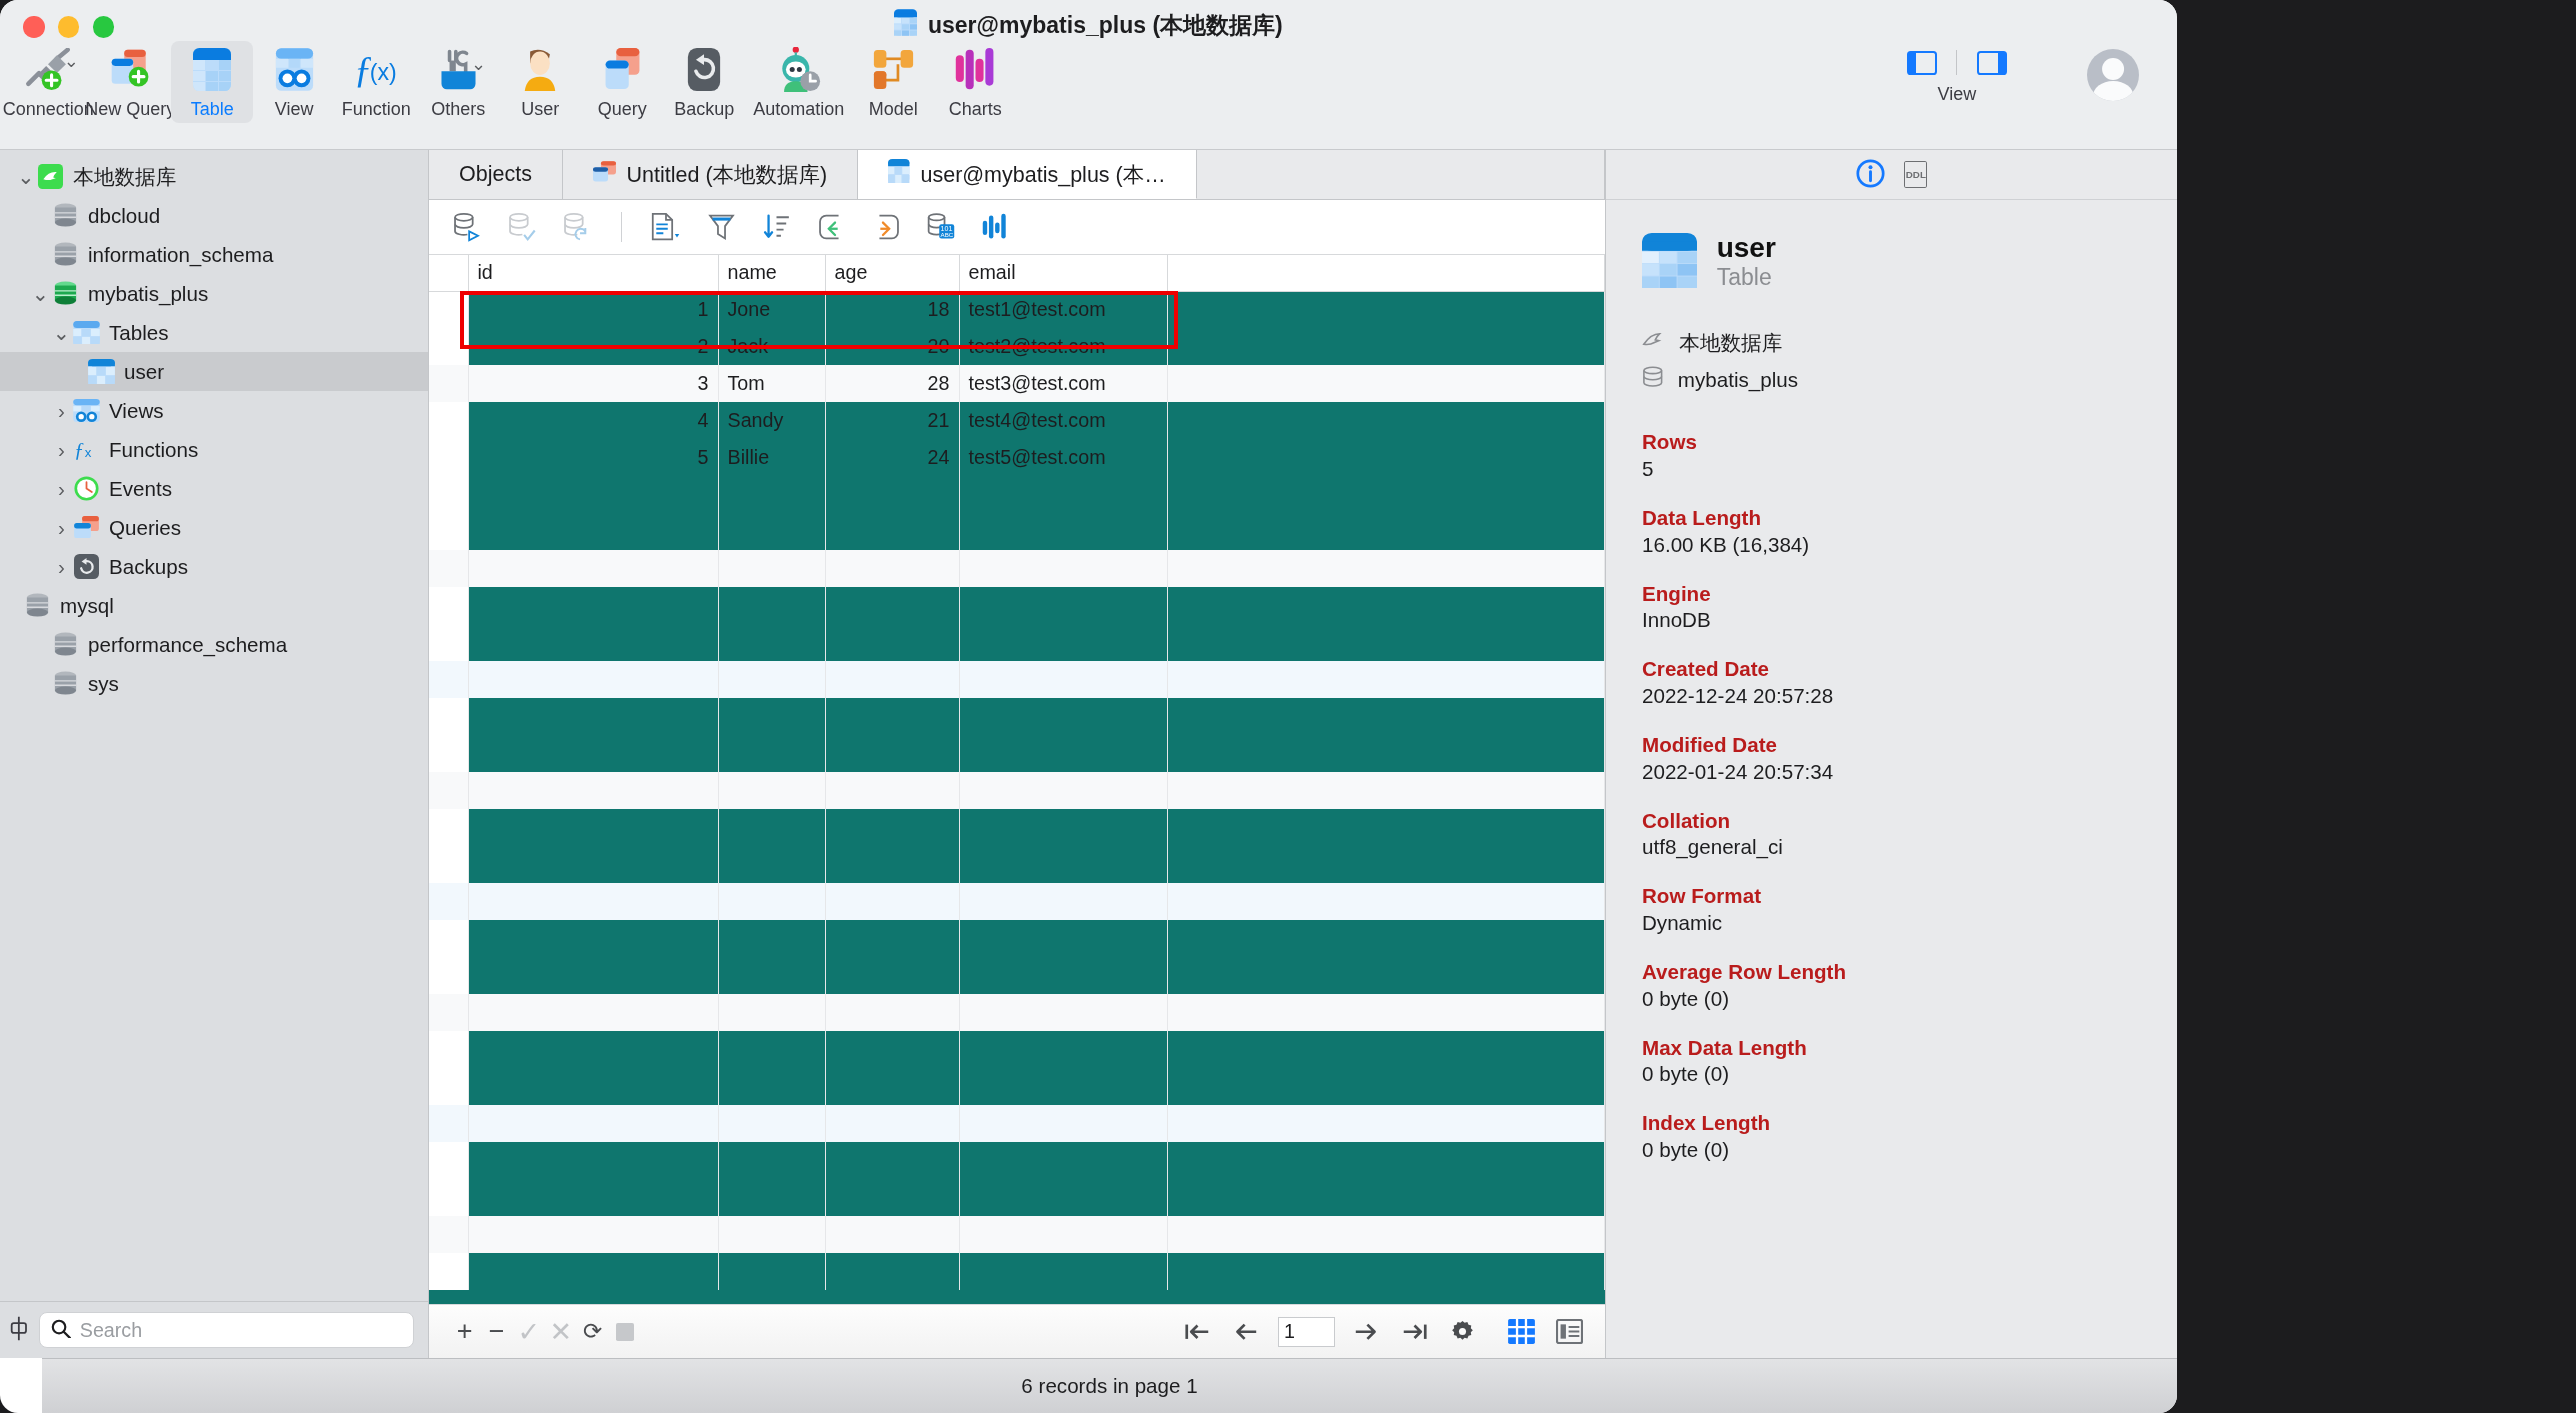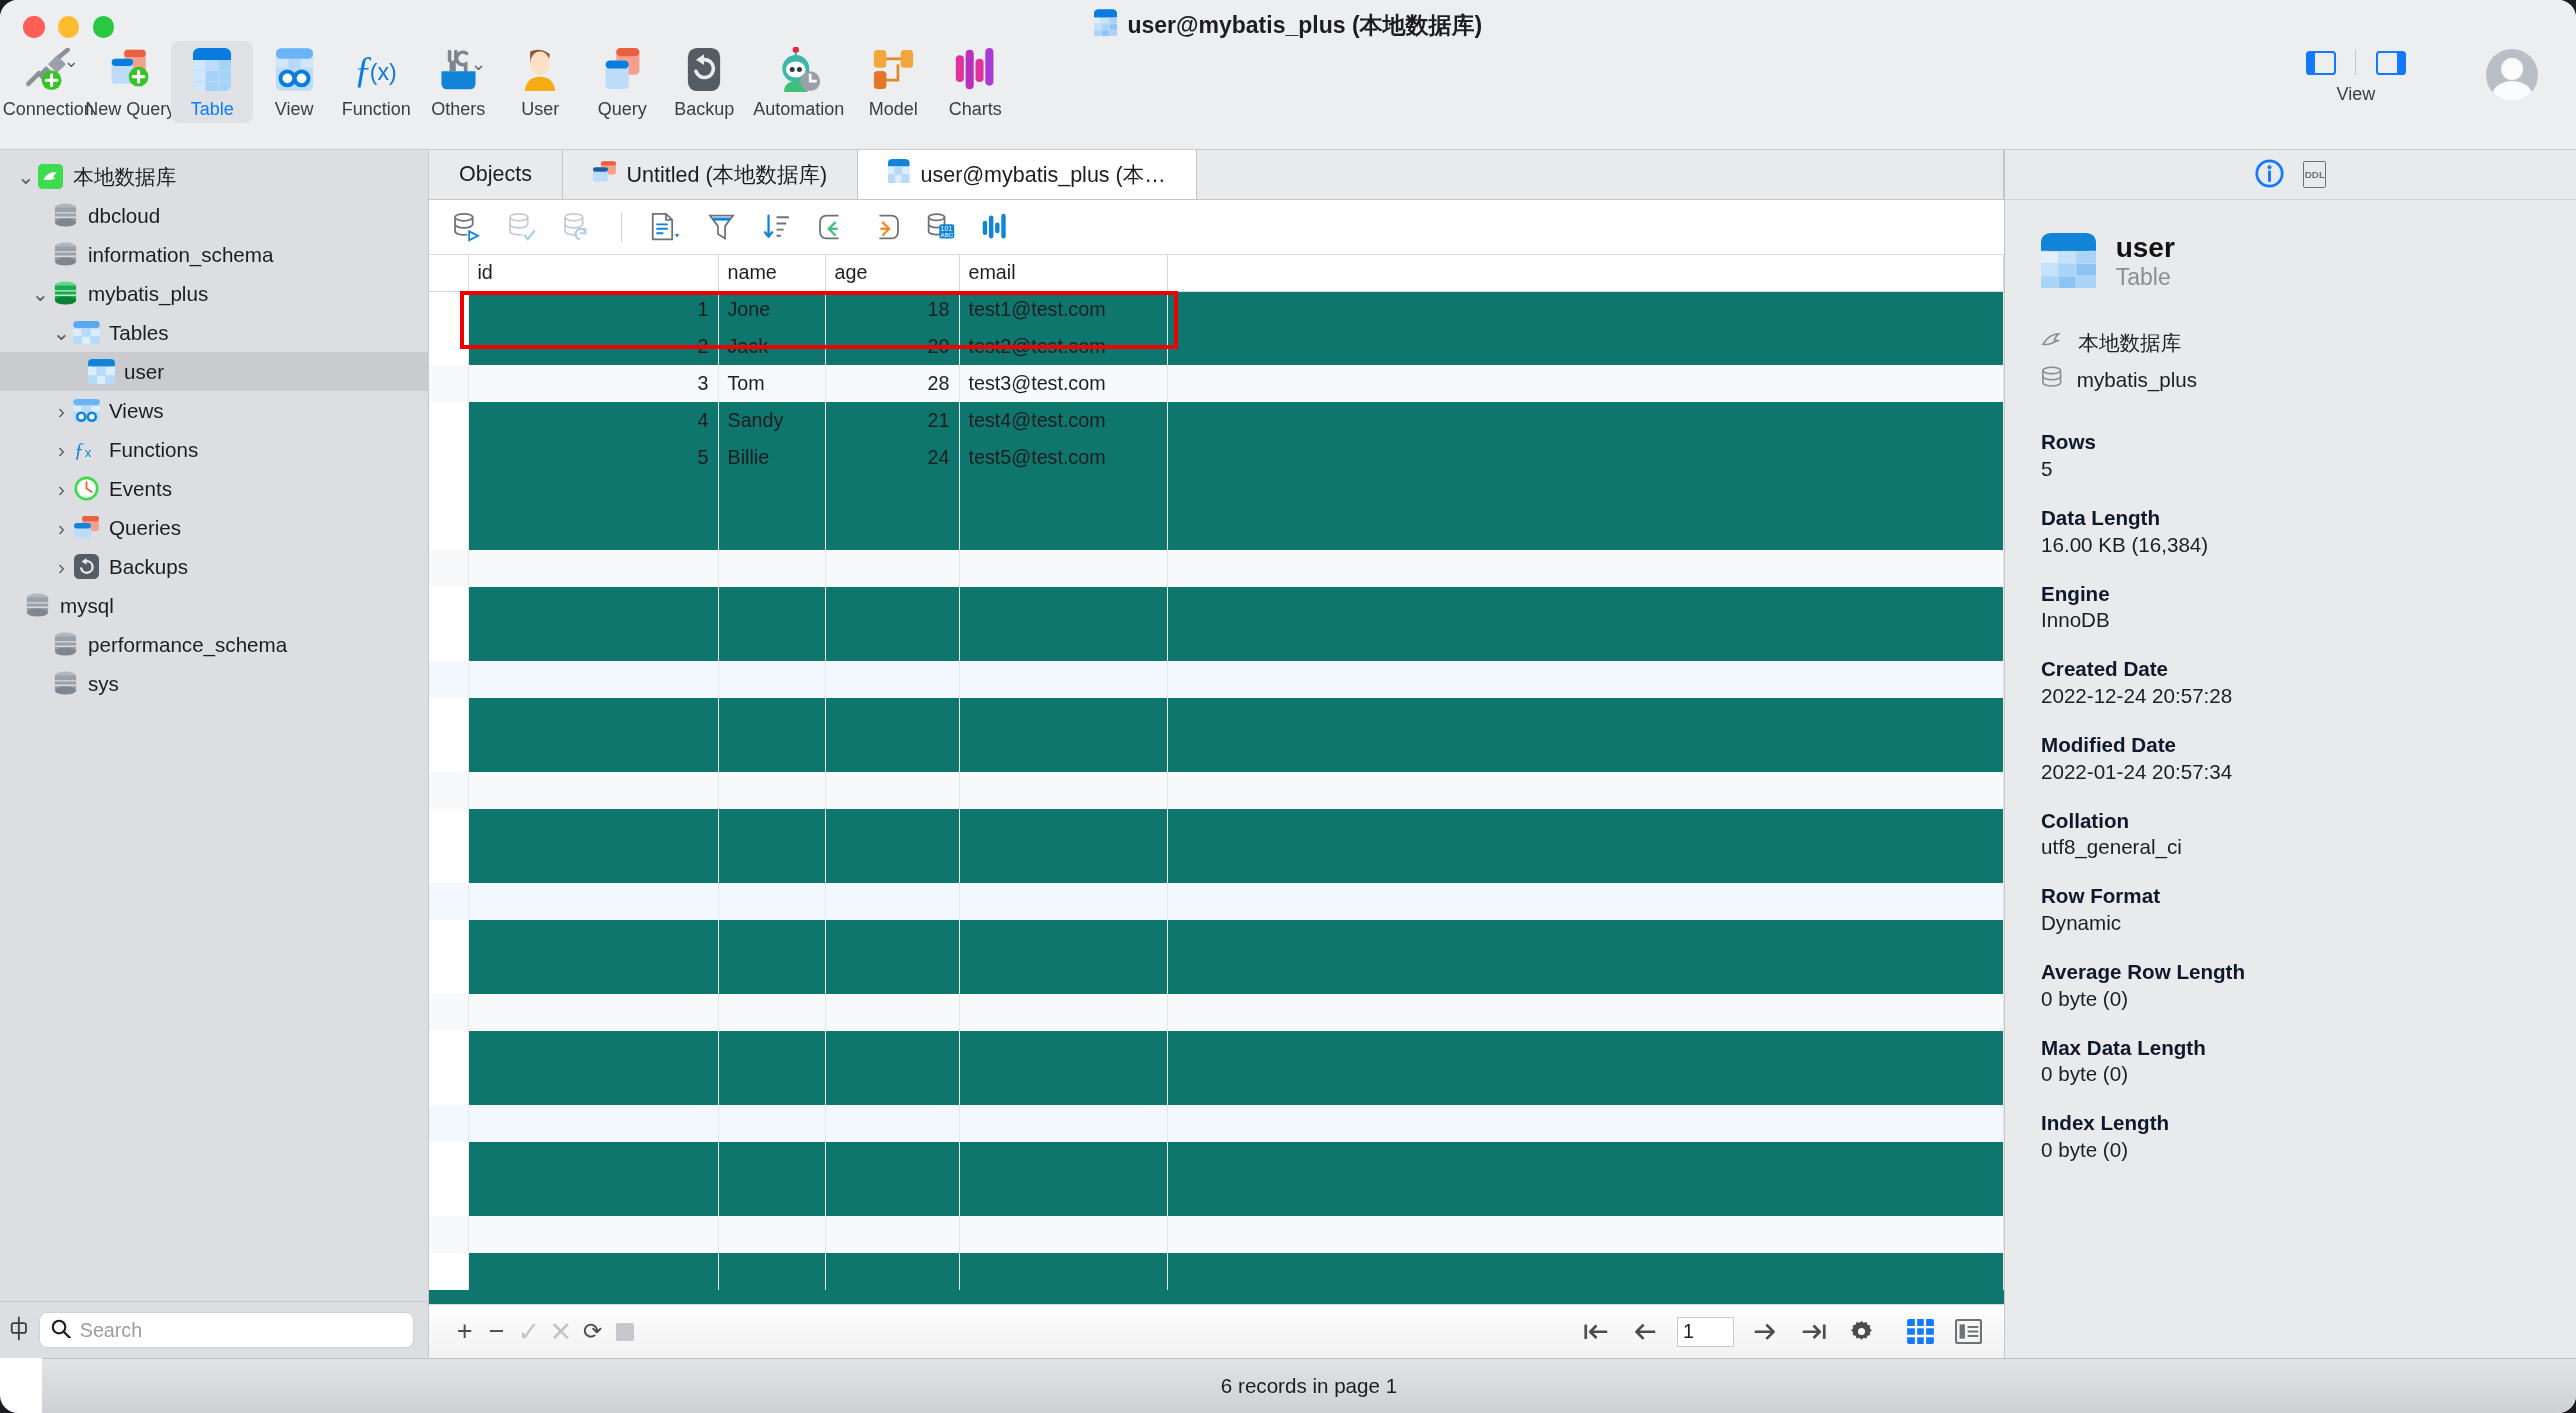"user@mybatis_plus (本地数据库)" #app { width: 2576px -> 2177px }
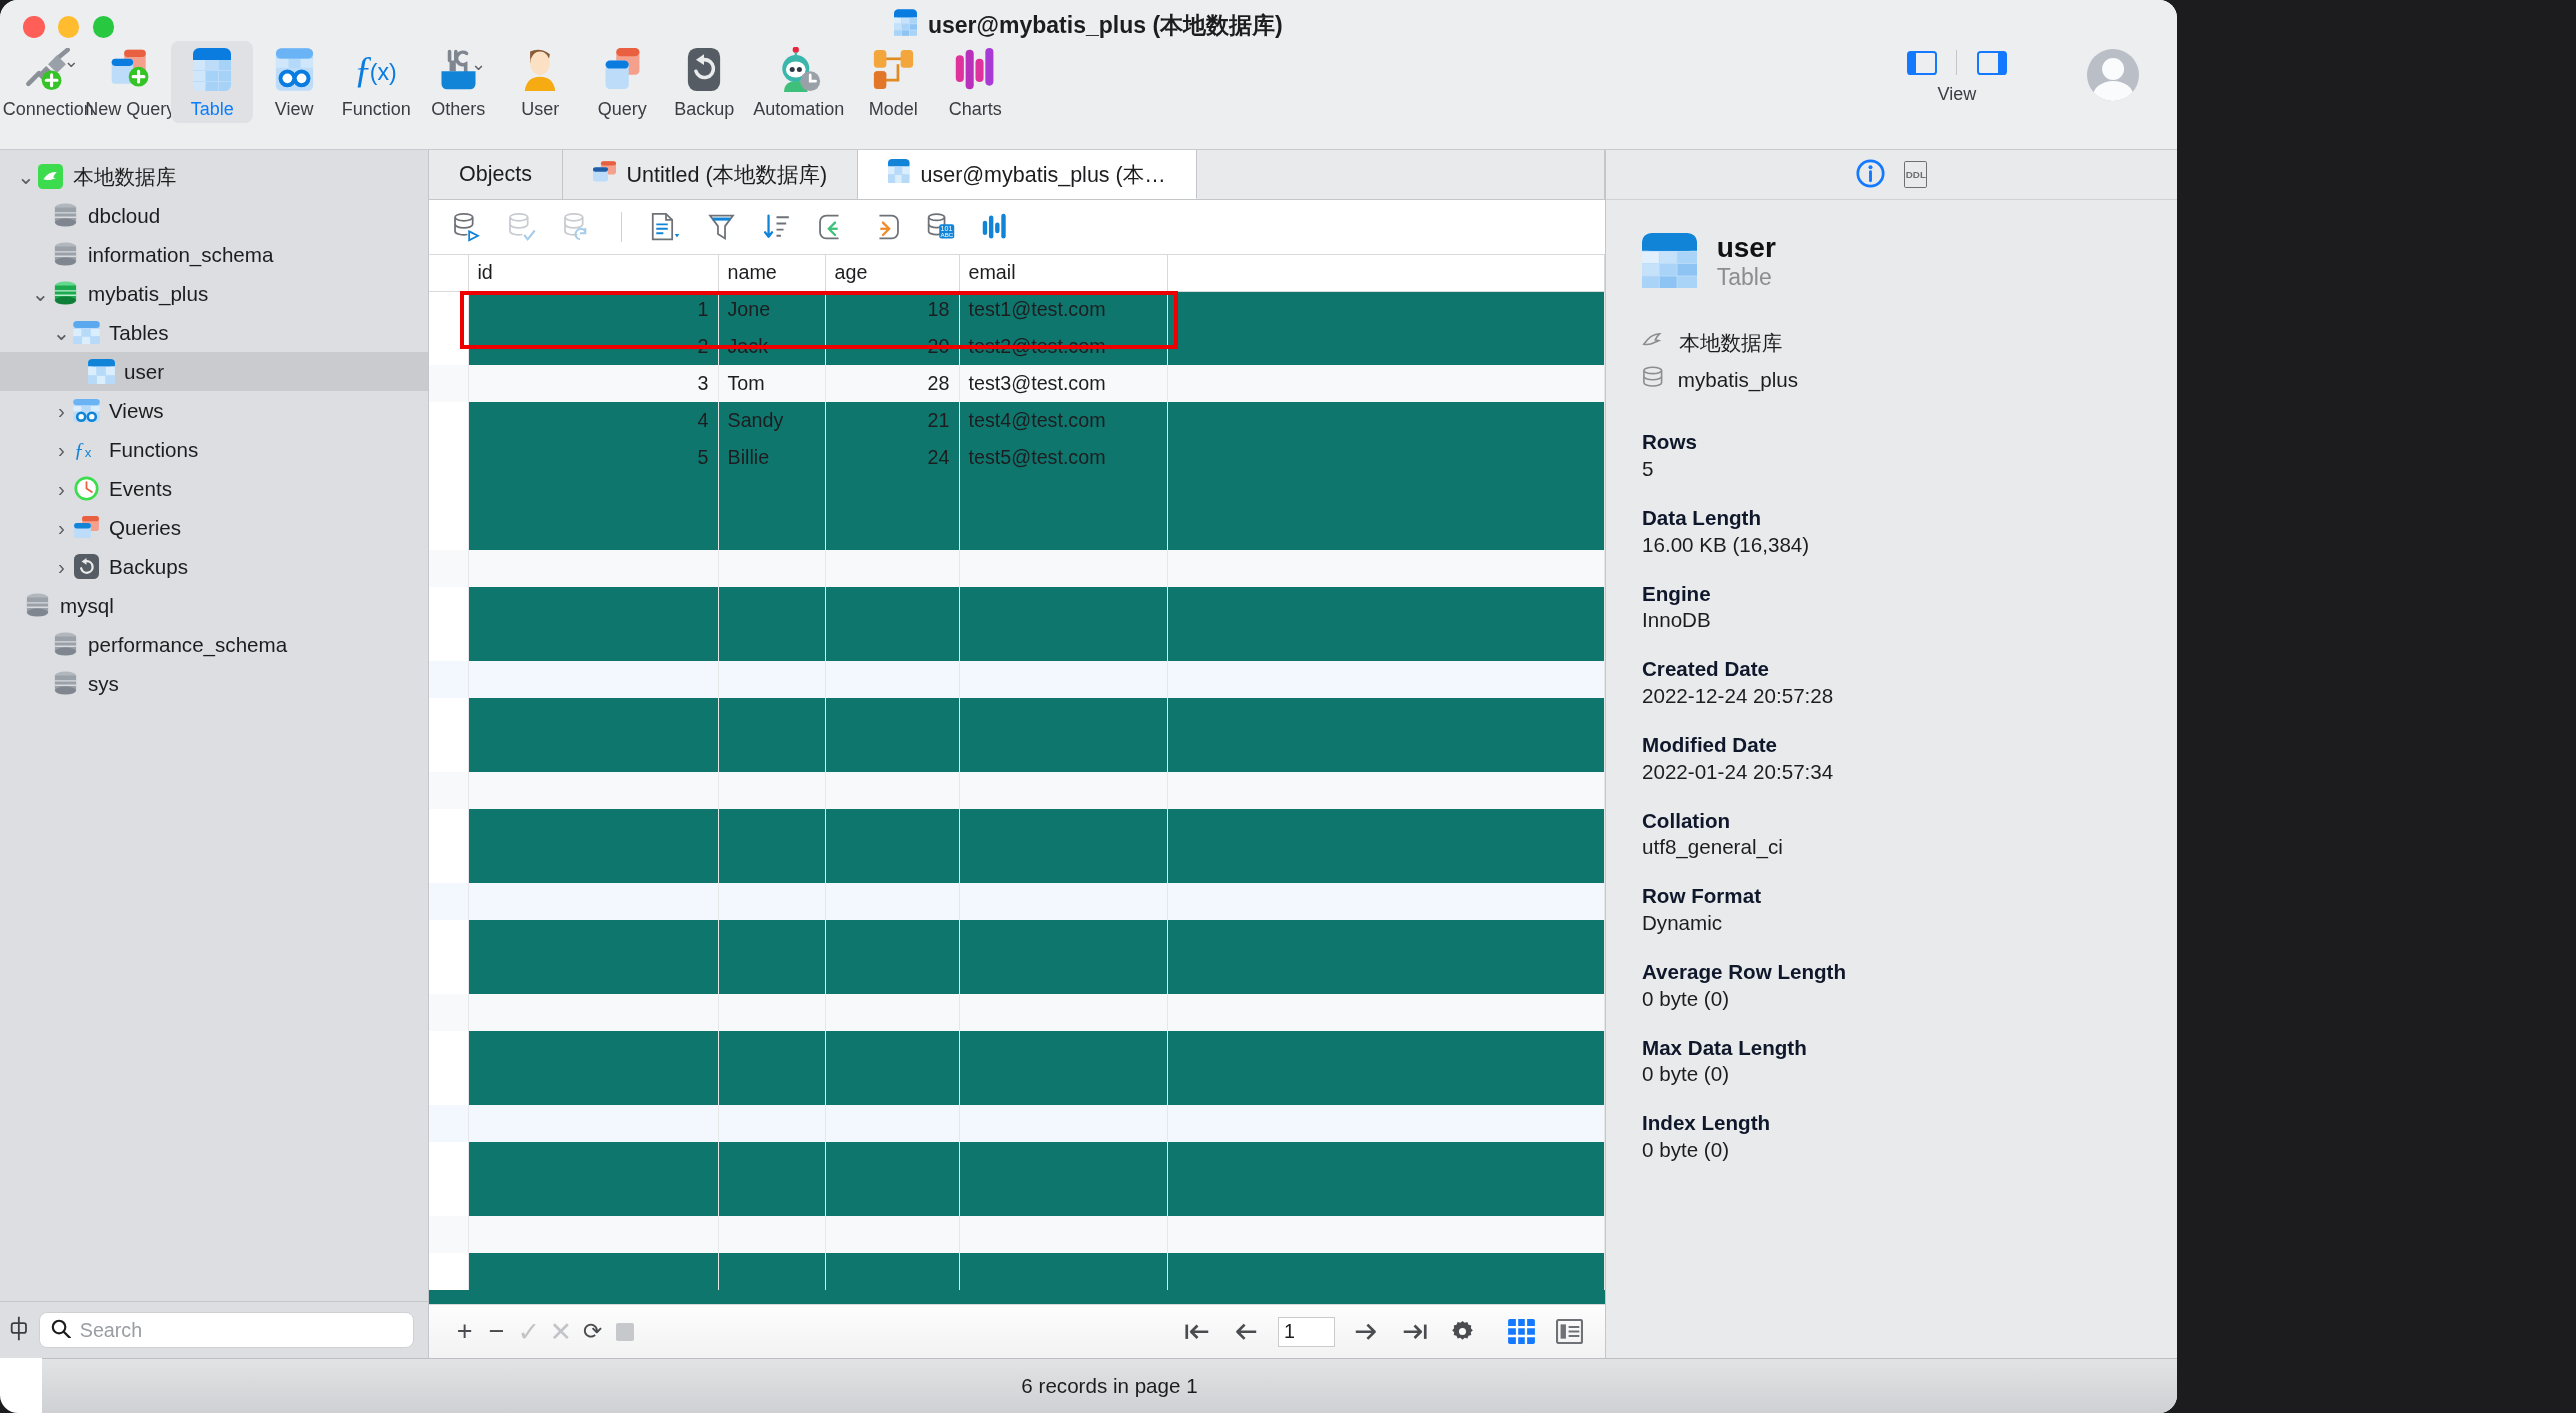"Rows" .rp-k { color: #0f172a -> #b91c1c }
